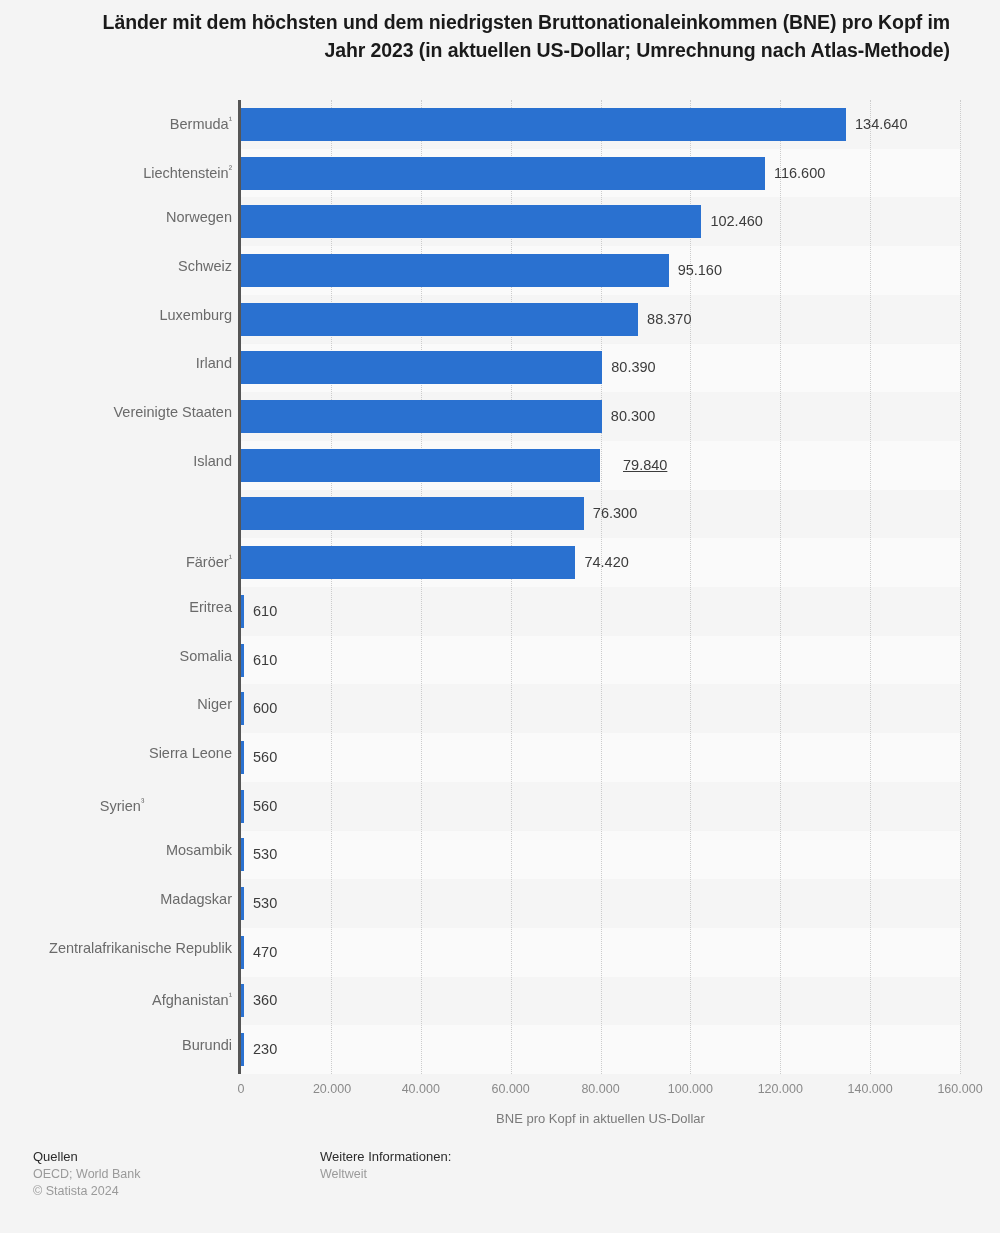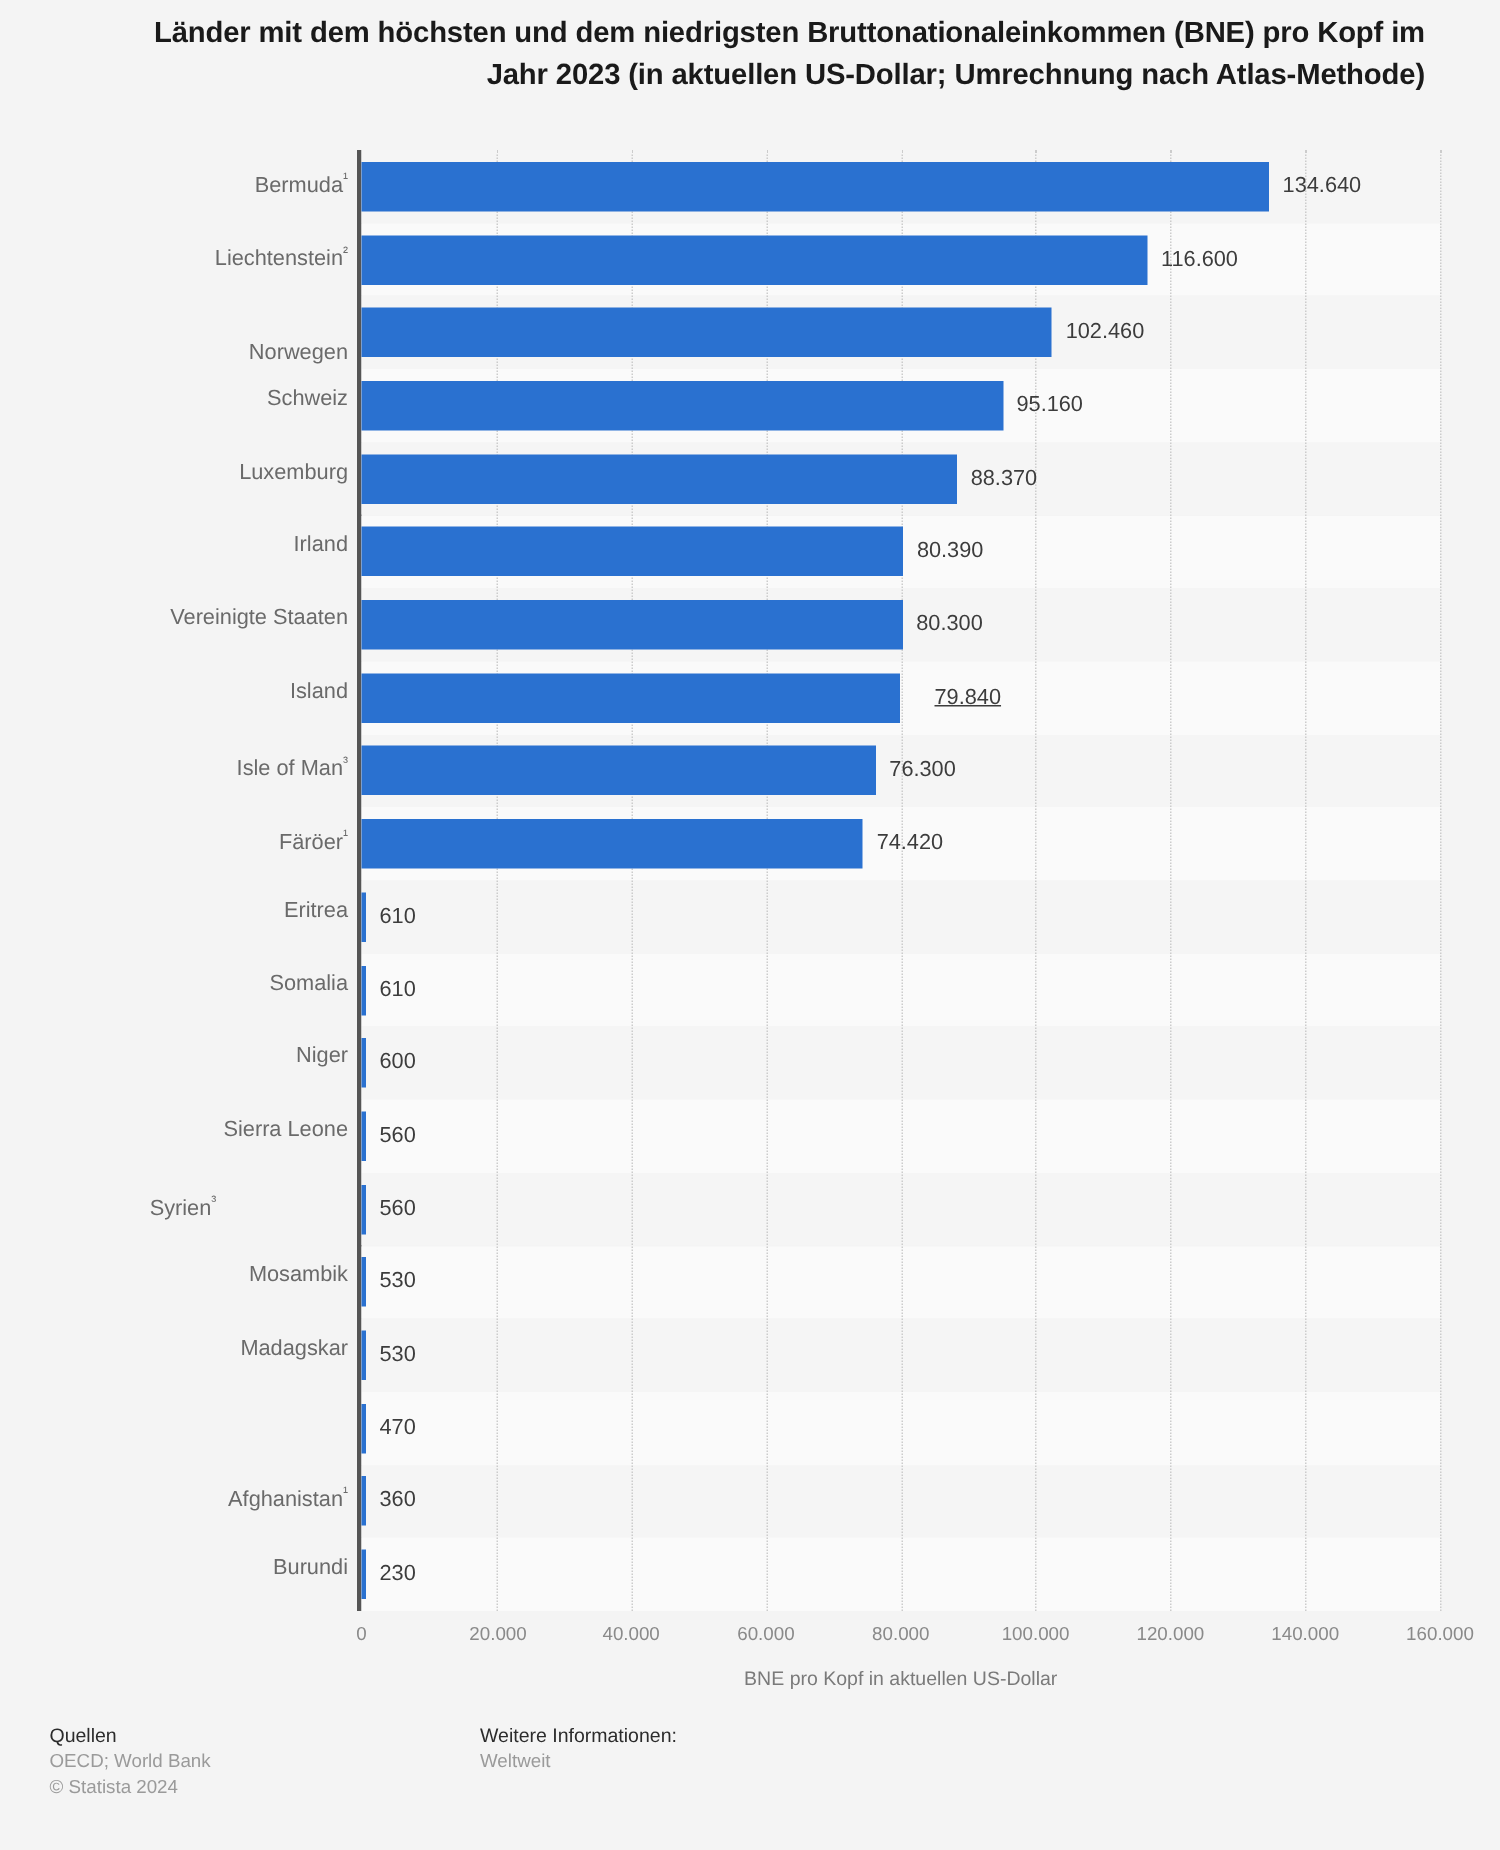"Norwegen" div.cat-label { top: 123px -> 105px }
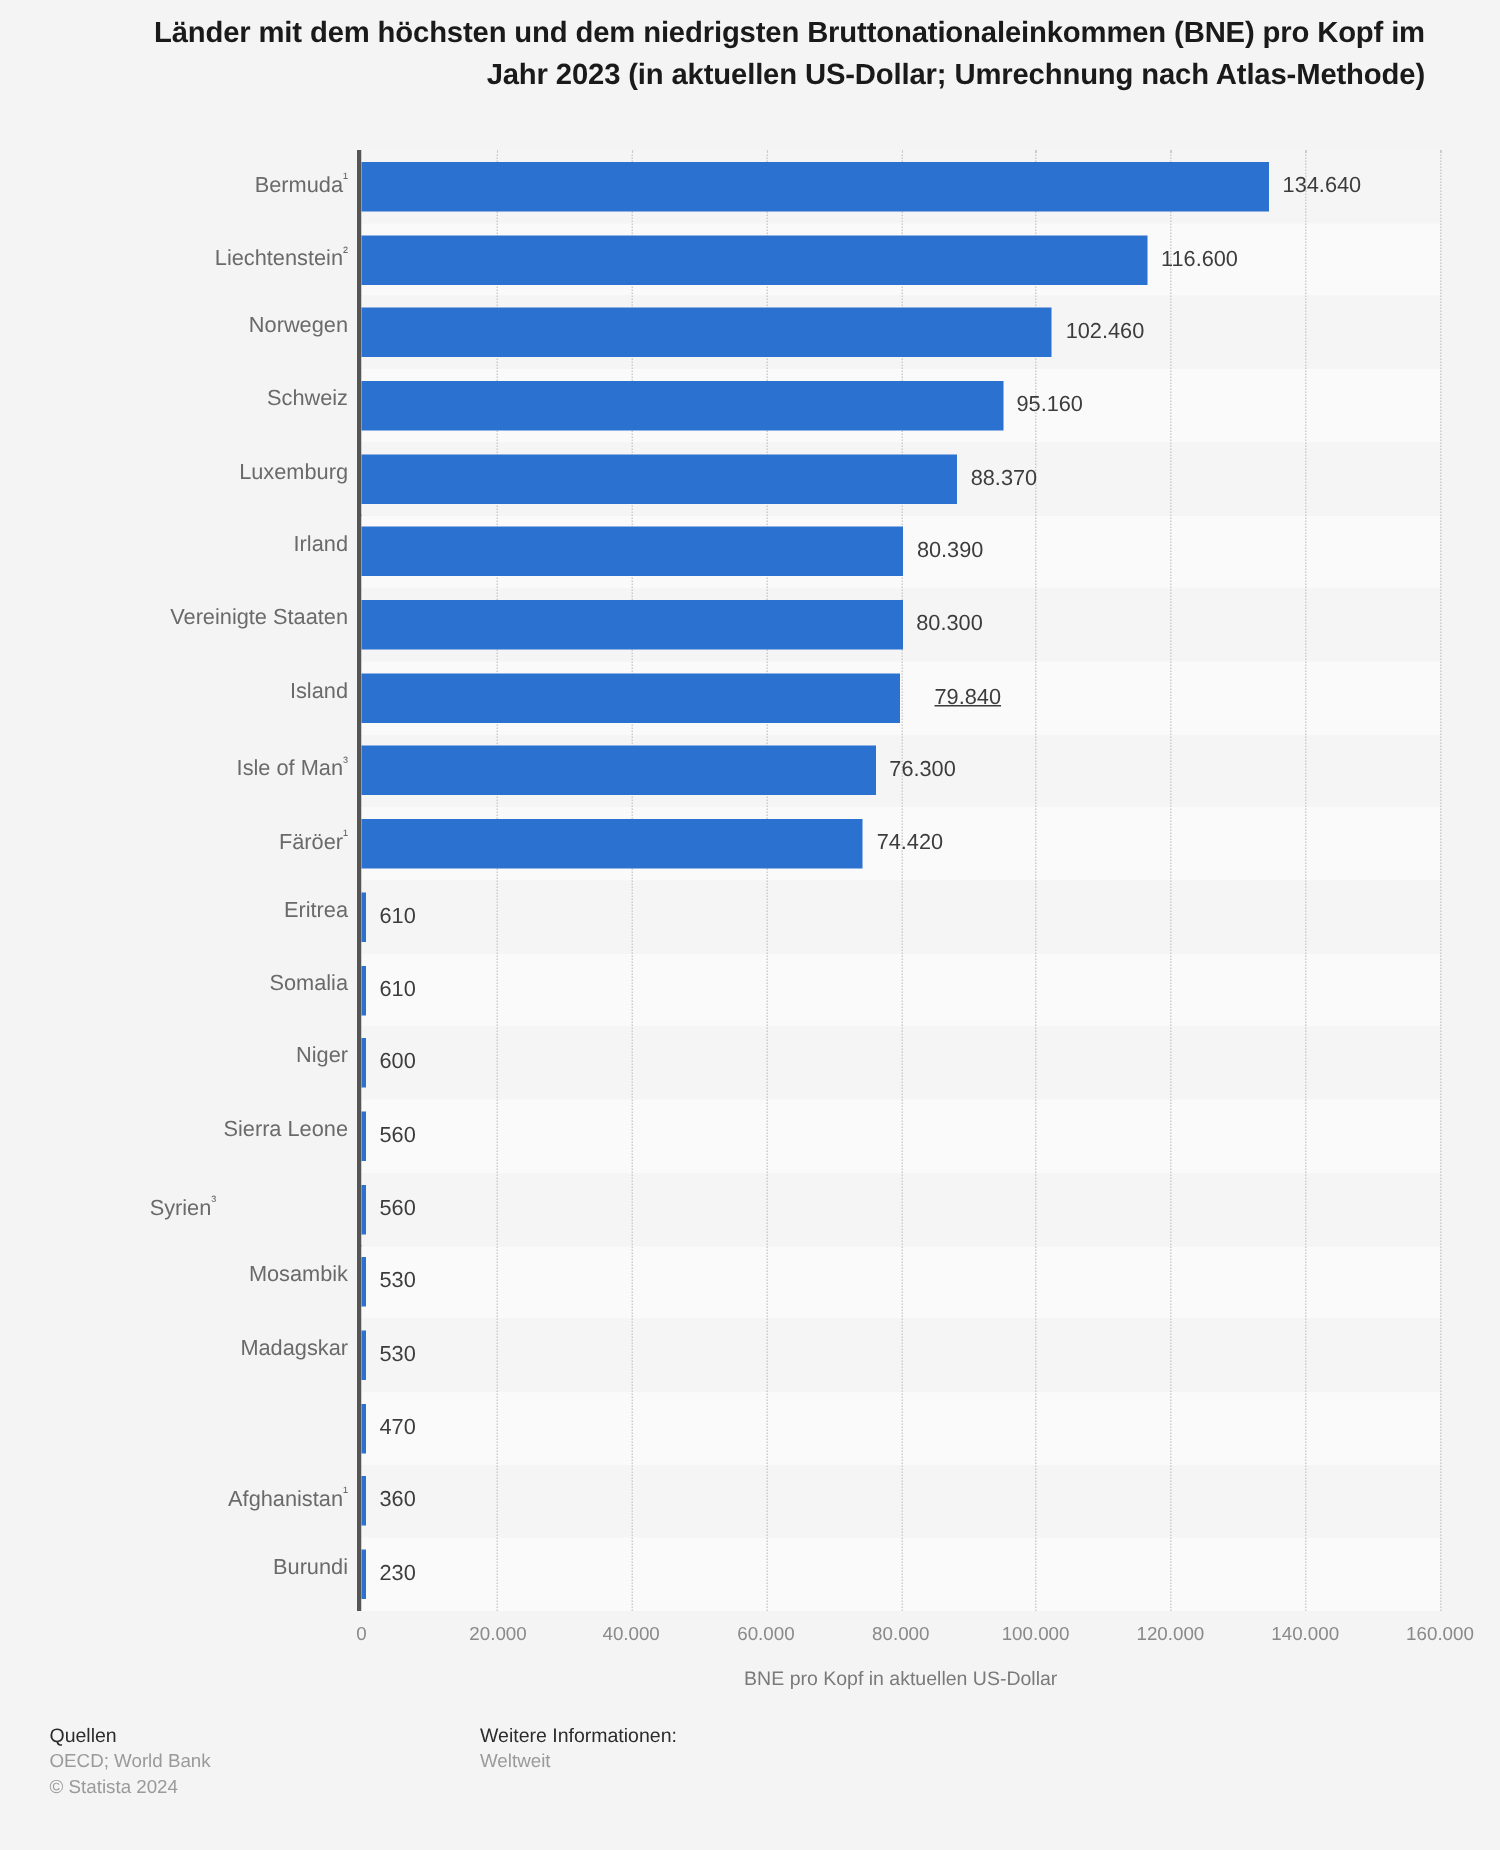"Isle of Man³" div.cat-label { html: <div>Isle of Man<span>³</span></div> -> none }
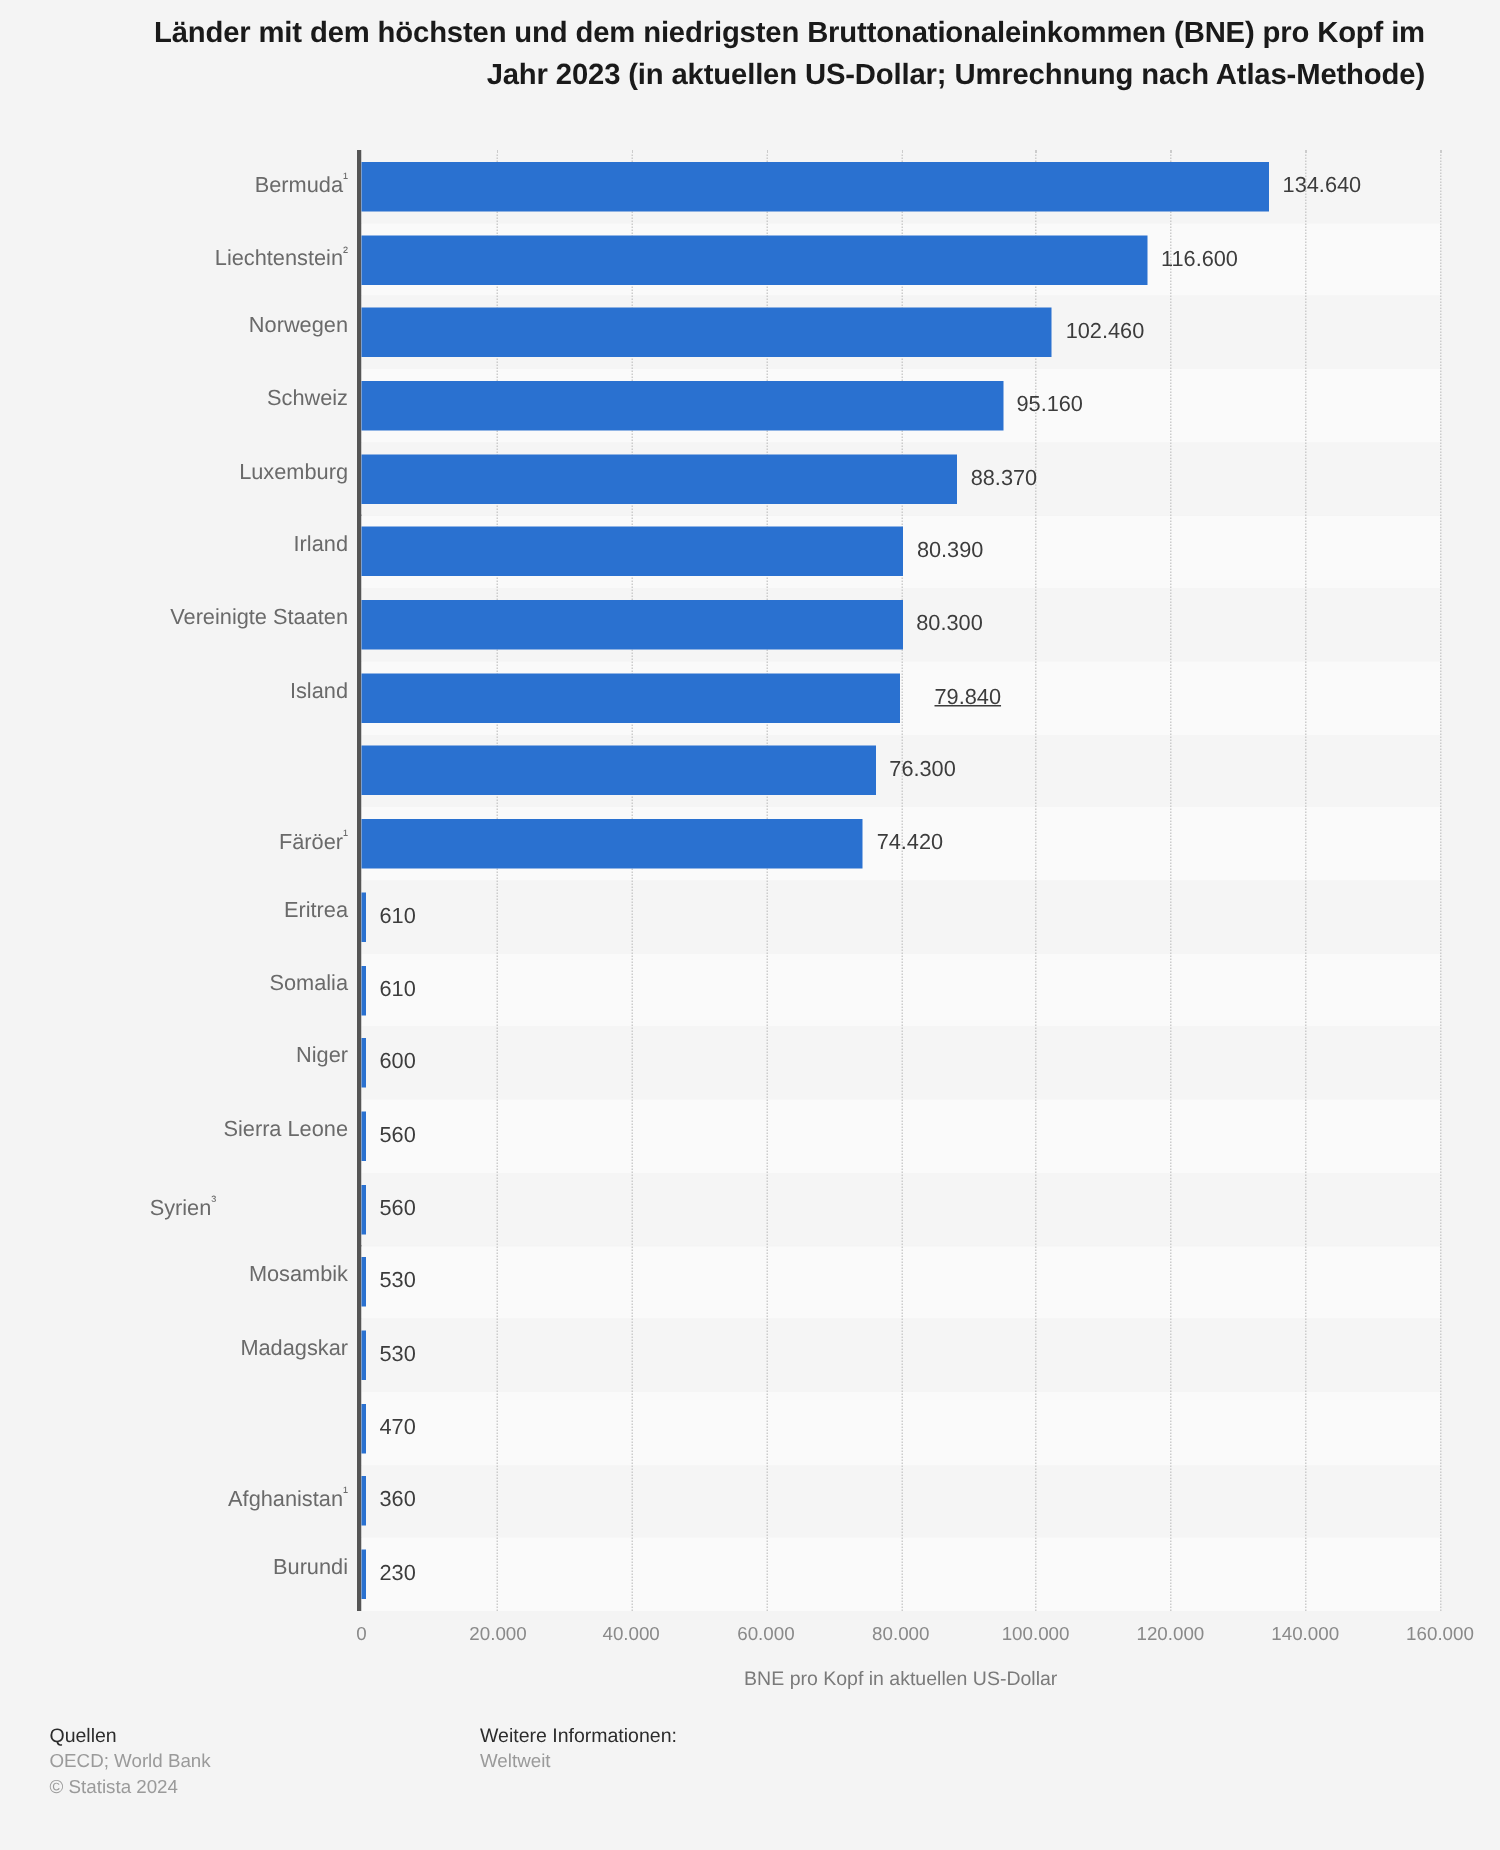"Zentralafrikanische Republik" div.cat-label { html: none -> <div>Zentralafrikanische Republik</div> }
